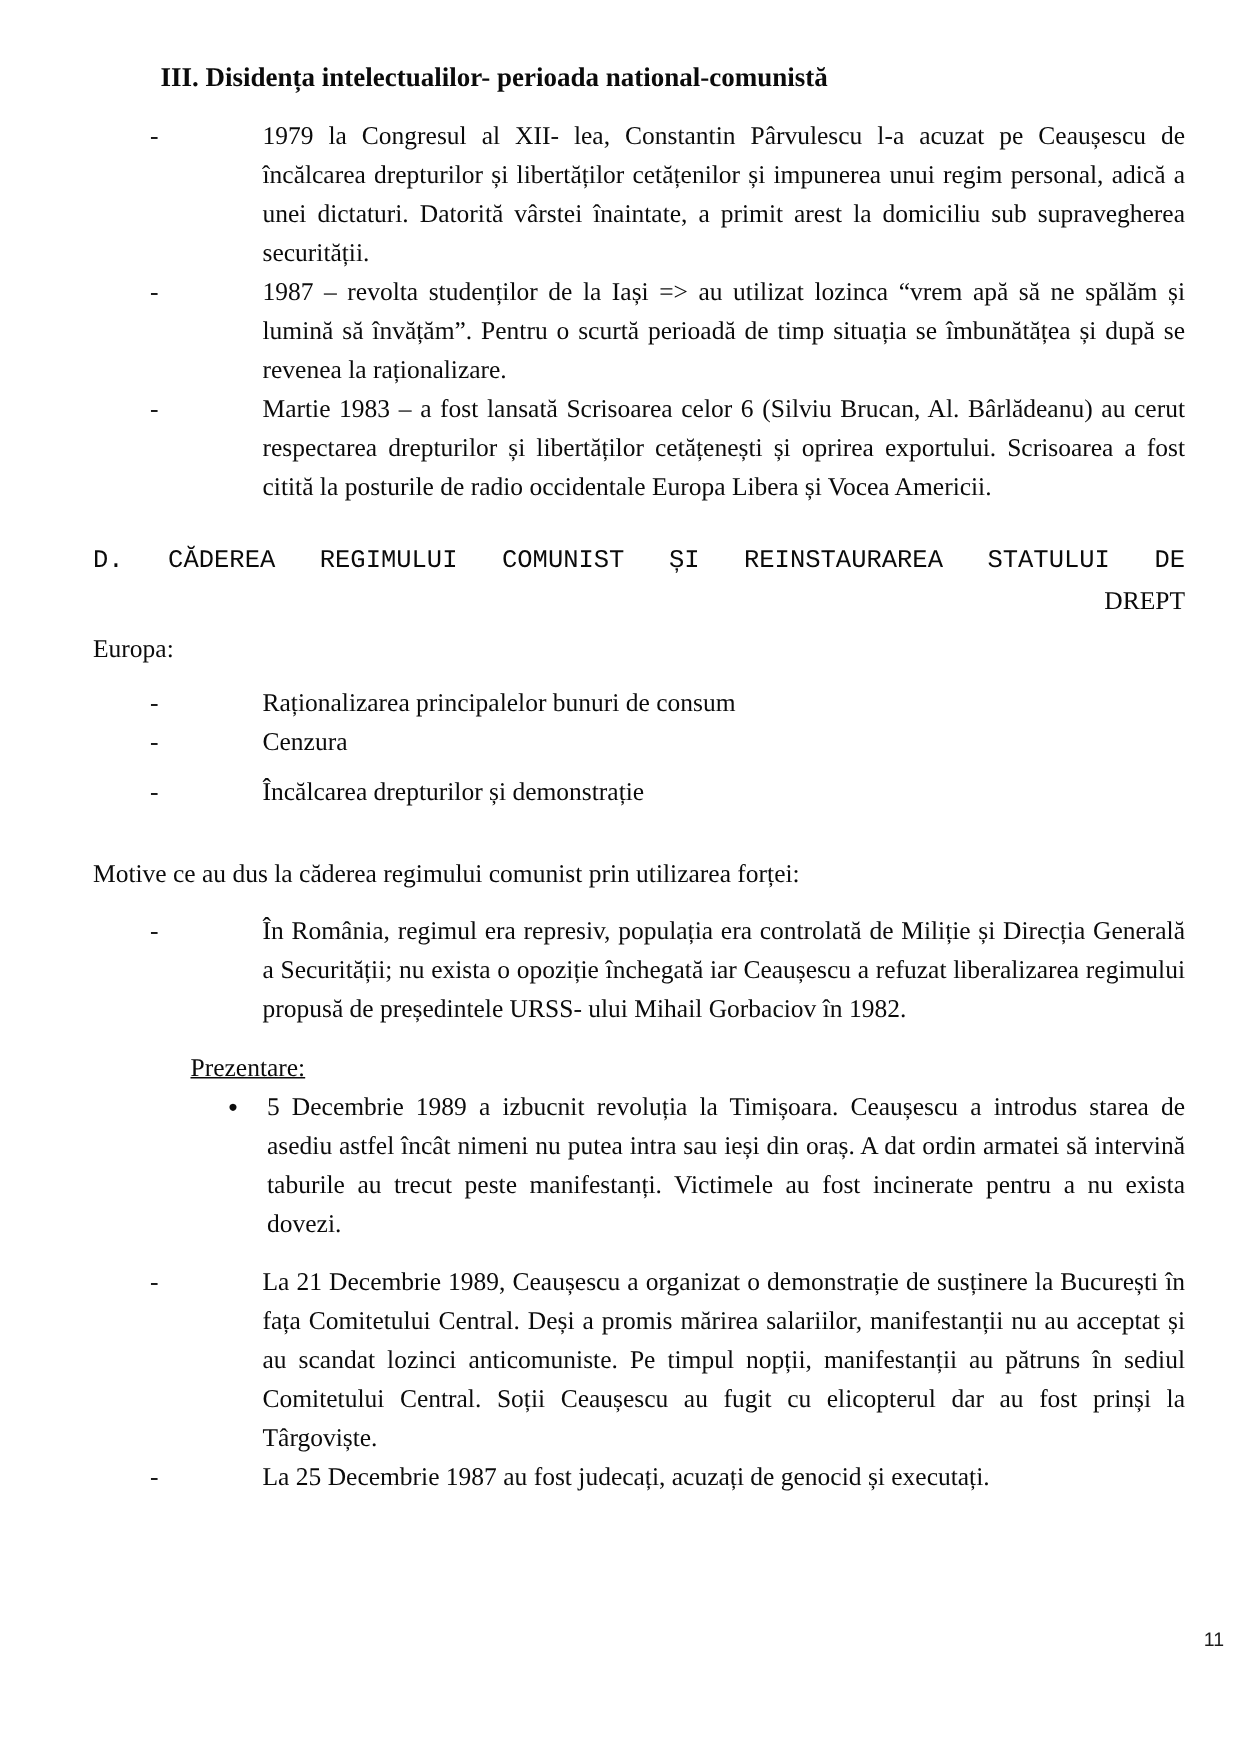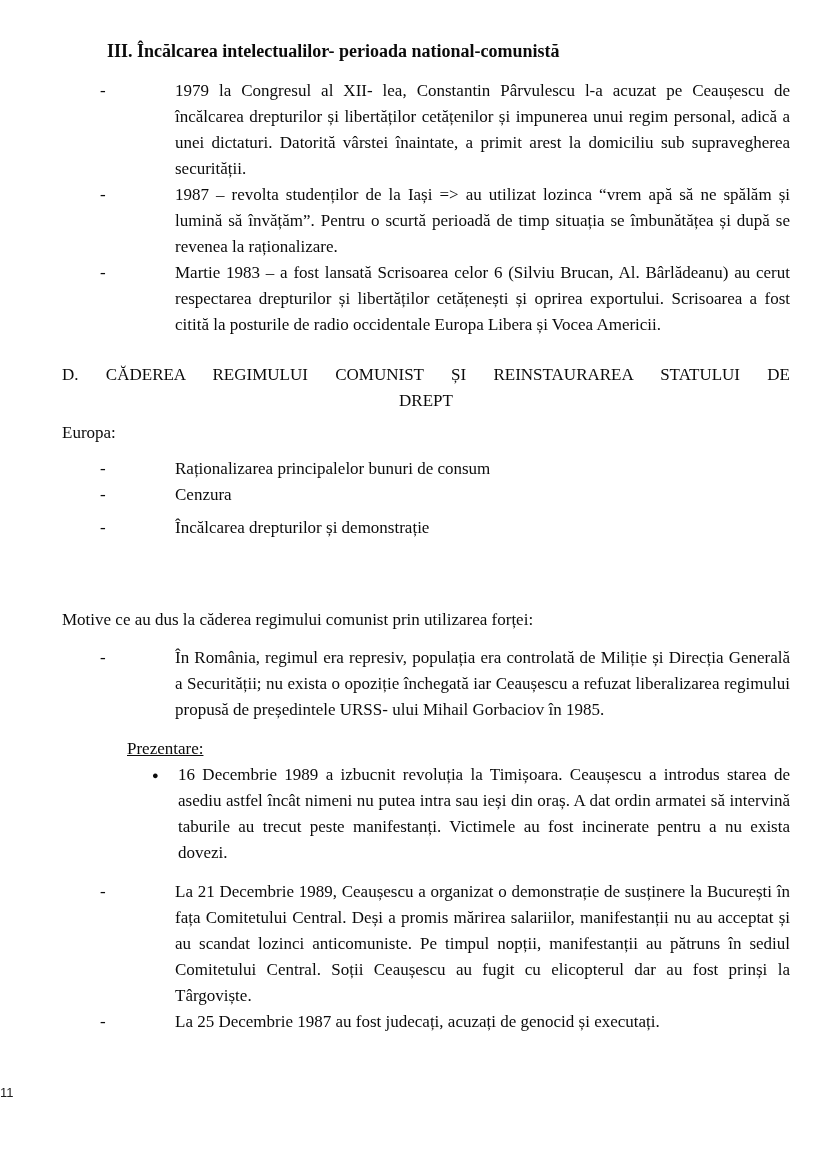"III. Încălcarea intelectualilor-" h2.h3-heading { text: Încălcarea -> Disidența }
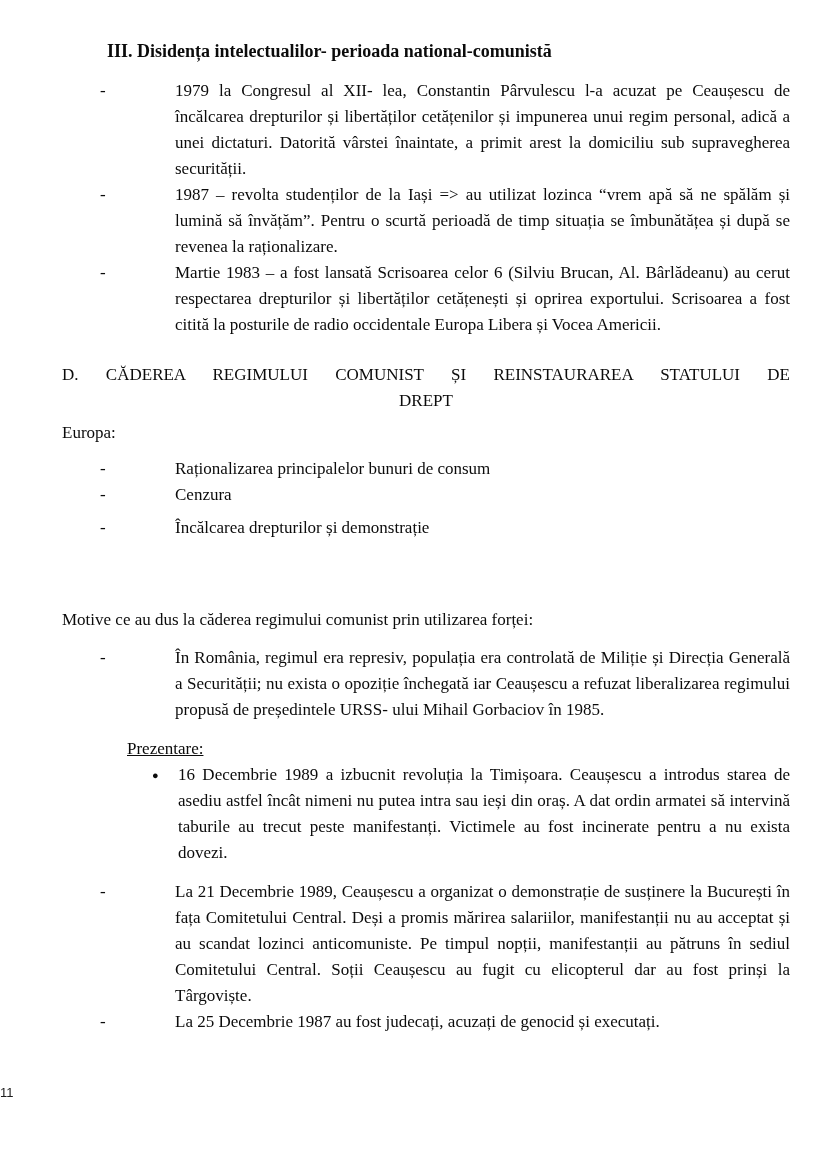"D. CĂDEREA REGIMULUI COMUNIST ȘI" .d-heading .justify-line { font-family: none -> Liberation Mono, monospace }
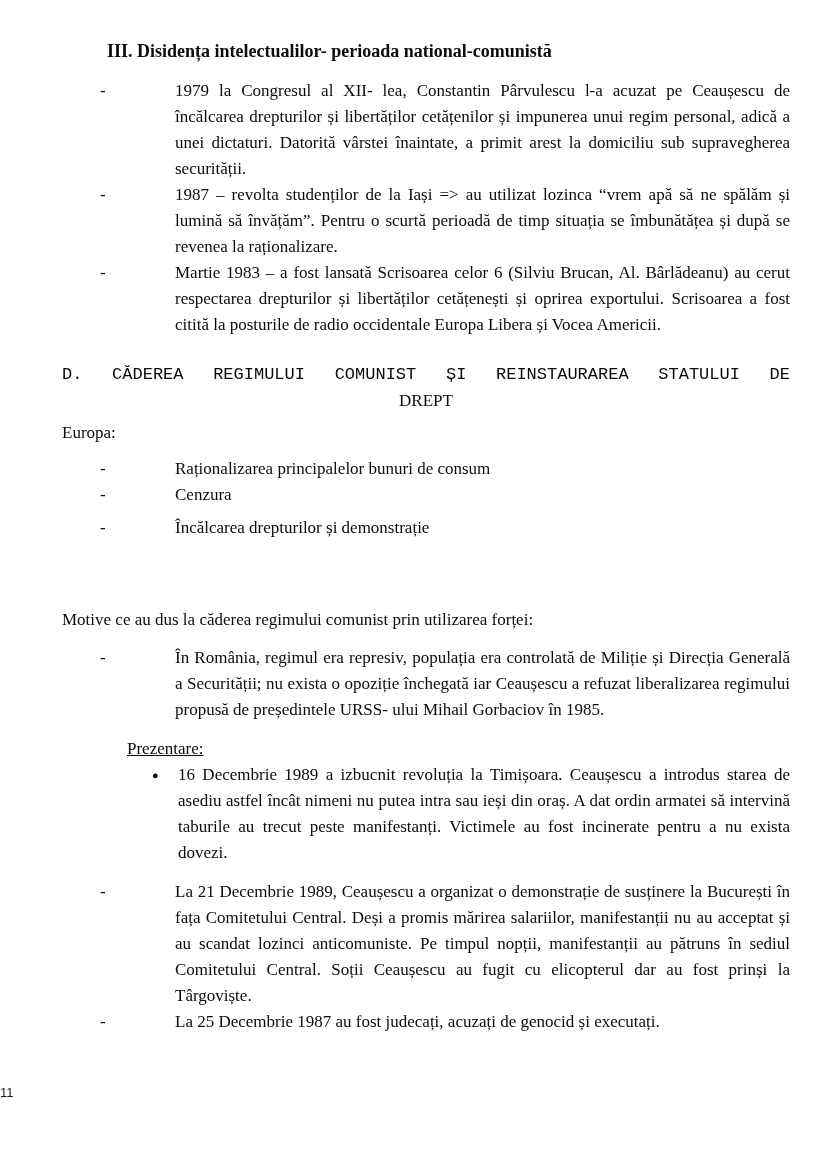"DREPT" .d-heading .plain-line { text-align: center -> right }
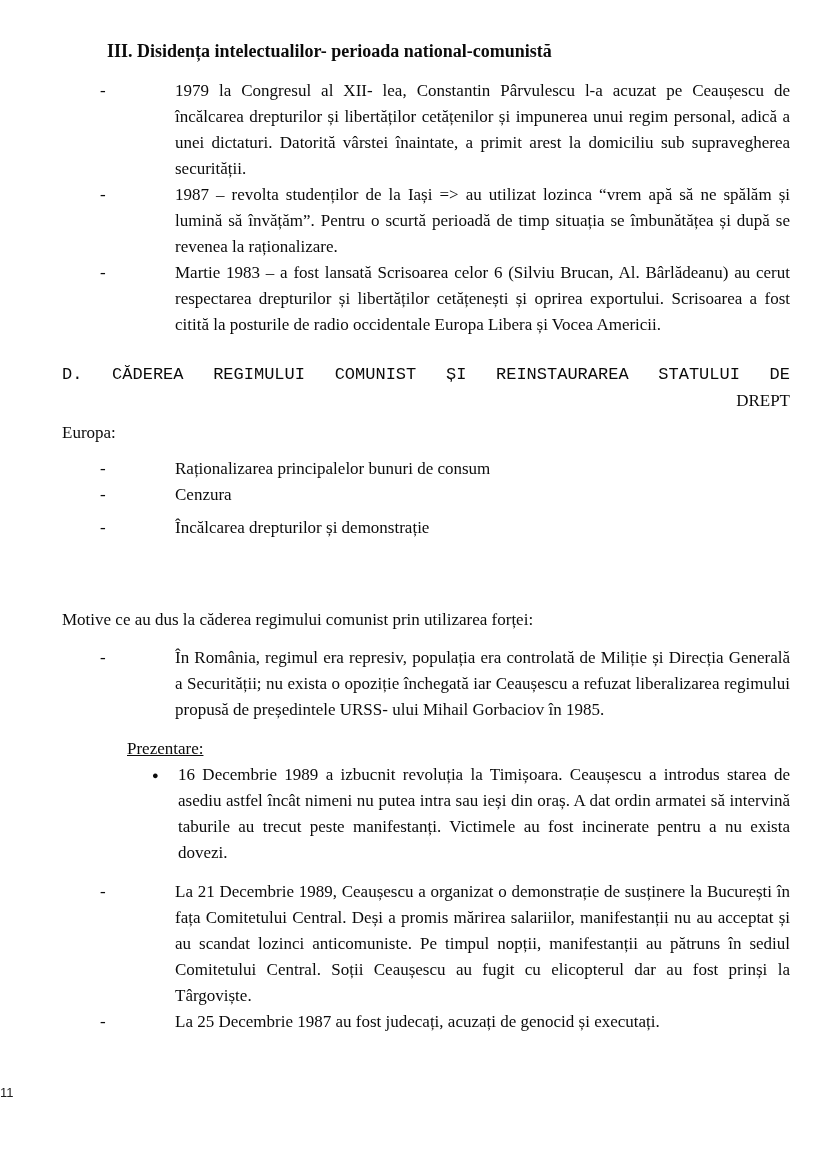"Motive ce au dus la" .motives-label { margin: 66px 0 12px 0 -> 29px 0 12px 0 }
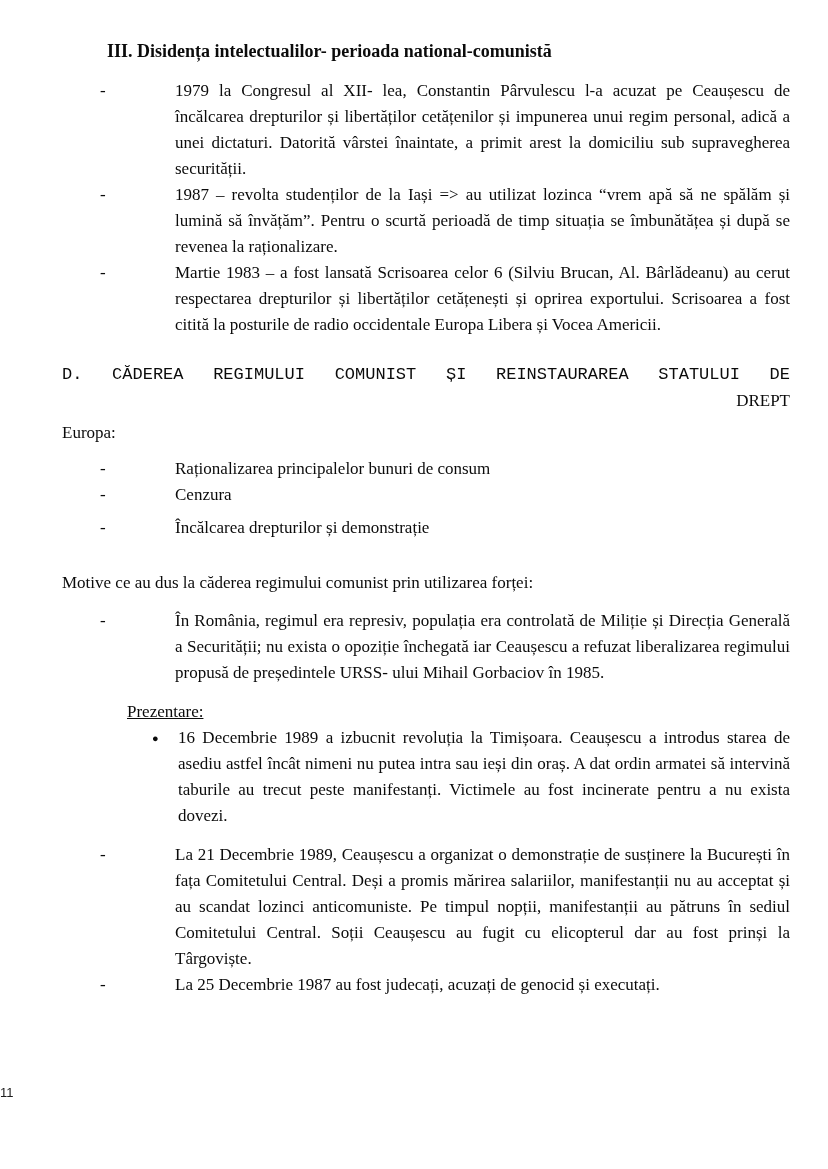"În România, regimul era represiv," div.item-text { text: 1985 -> 1982 }
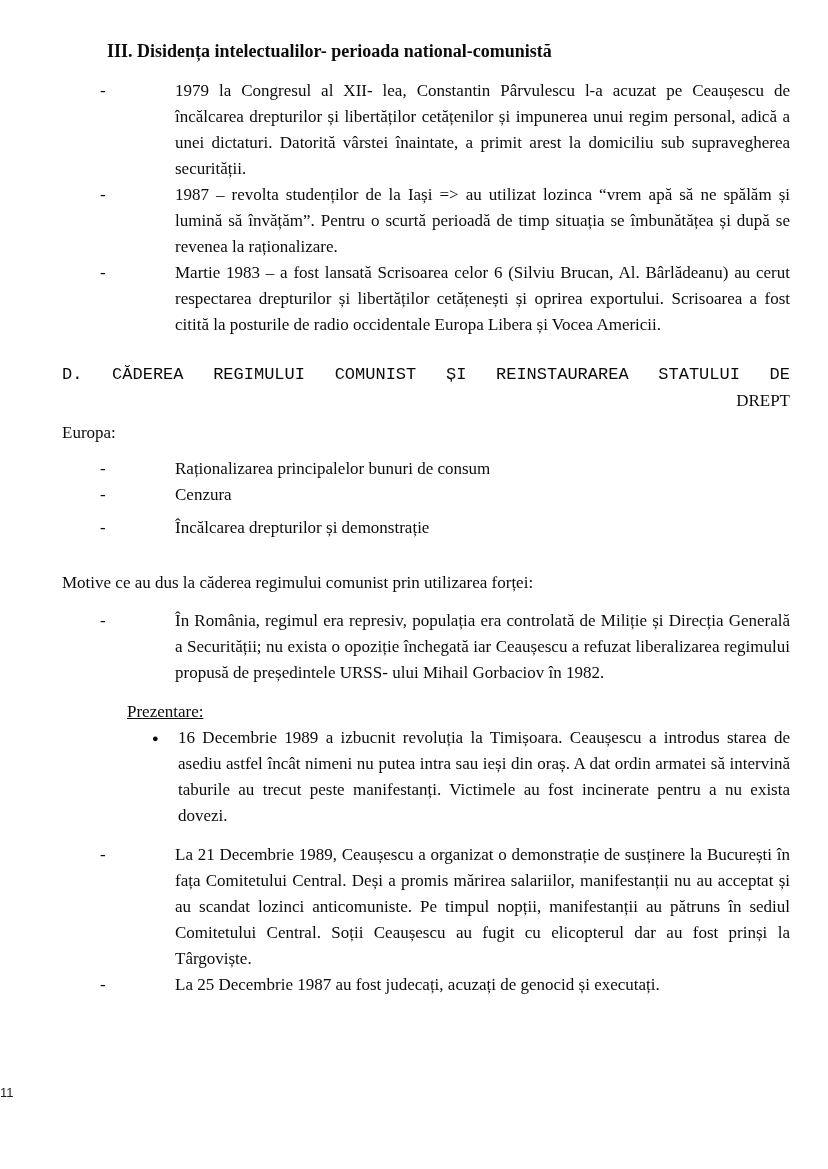"16 Decembrie 1989 a izbucnit" div.item-text { text: 16 -> 5 }
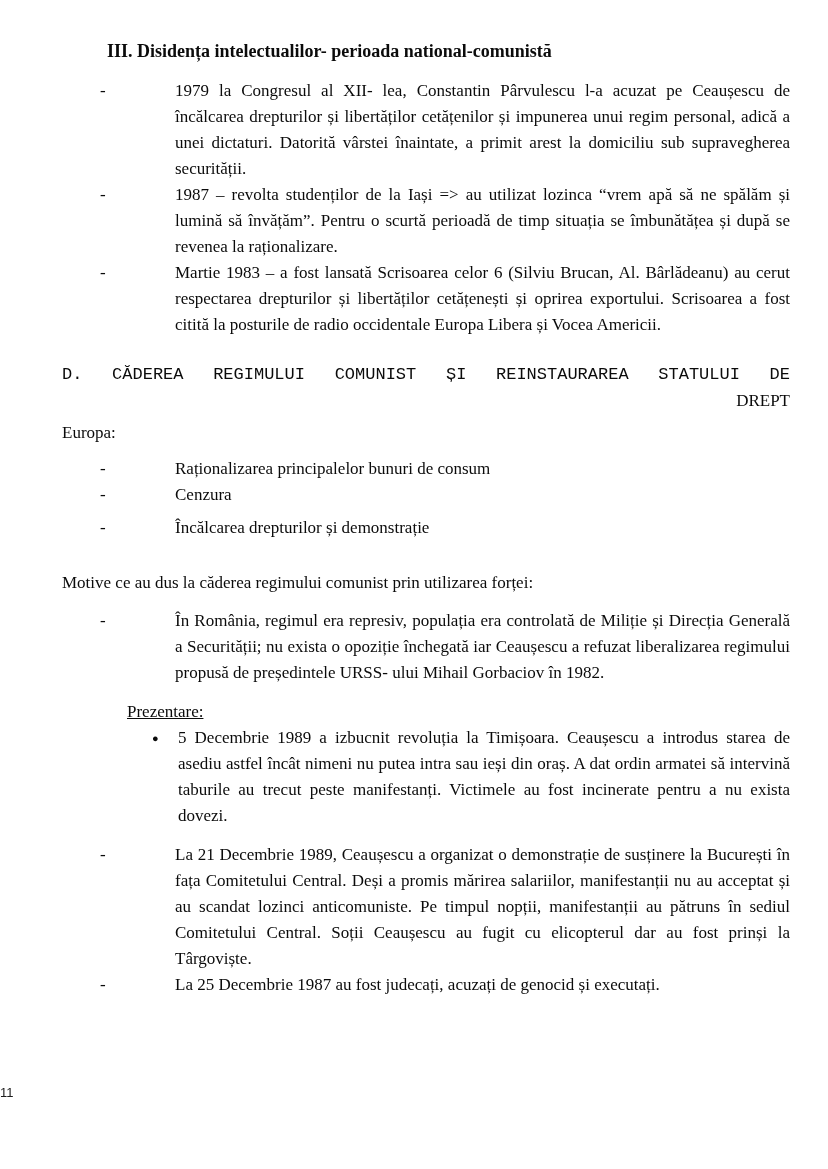"11" .page-number { right: 0 -> 12px; text-align: left -> right }
